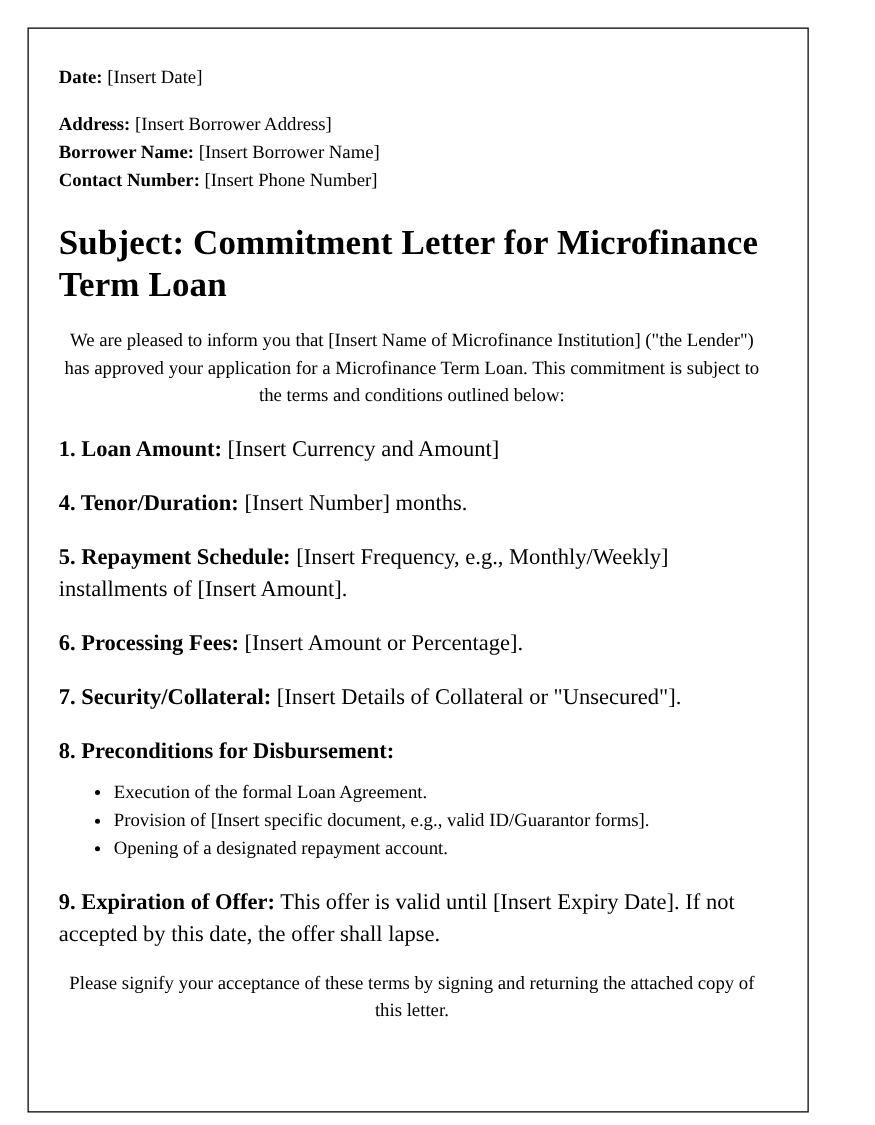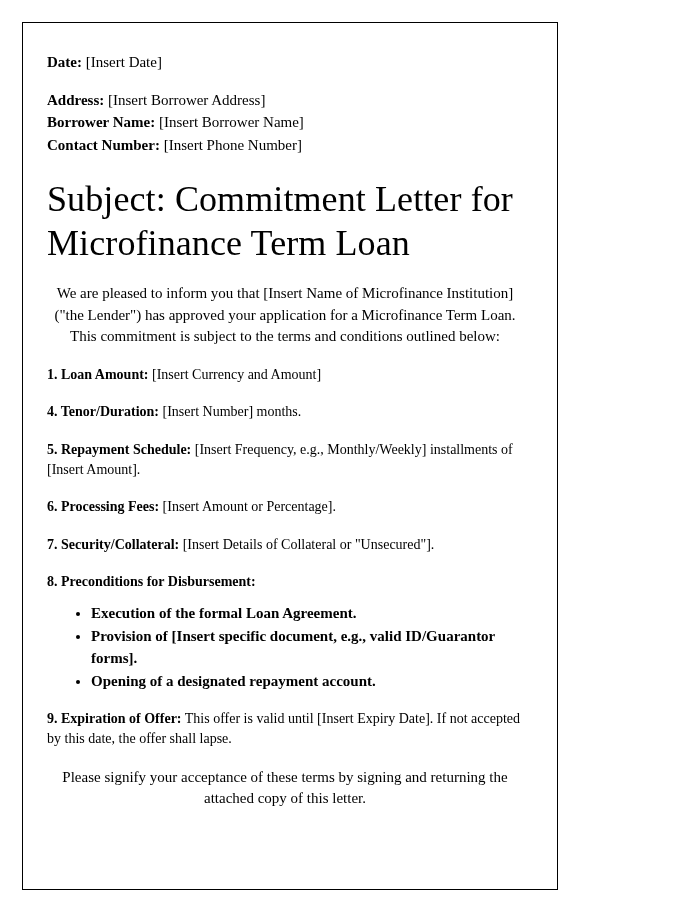"Date: [Insert Date]" .page { width: 536px -> 625px }
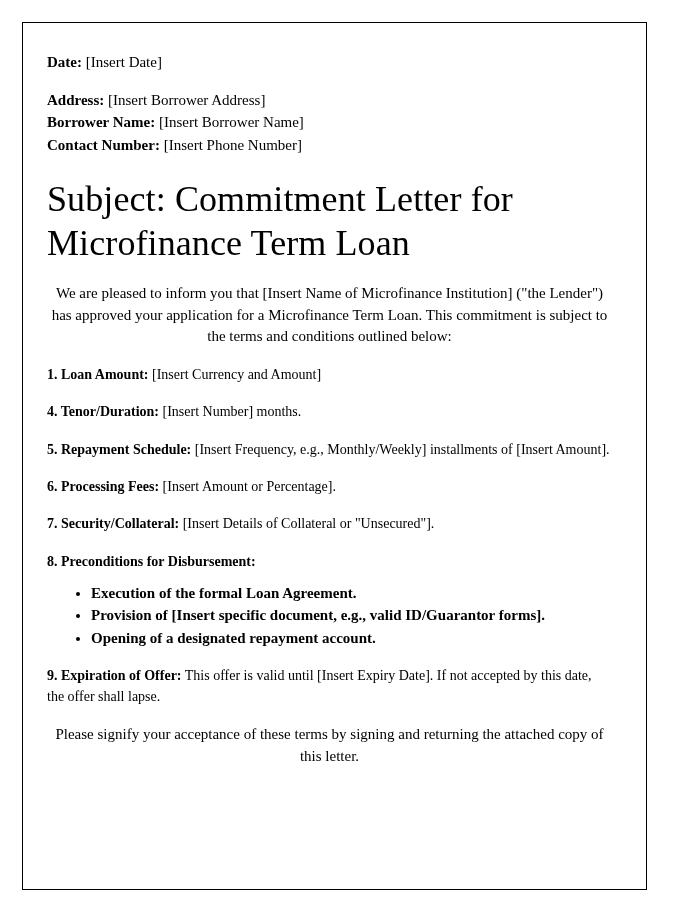"Subject: Commitment Letter for" .title { font-size: 36px -> 28px; font-weight: normal -> bold }
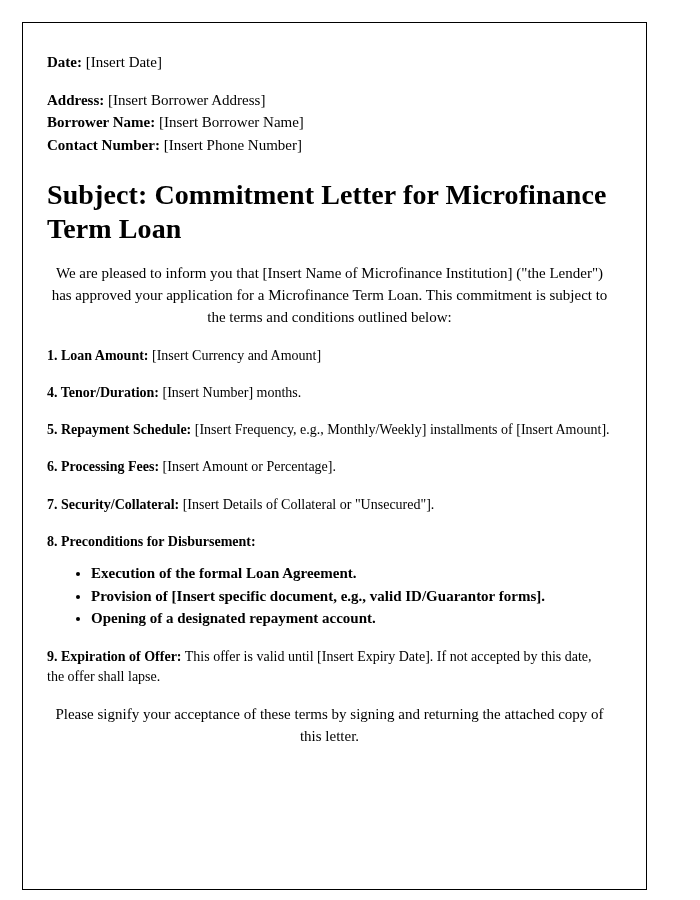"1. Loan Amount: [Insert Currency" .term { font-size: 14px -> 18px }
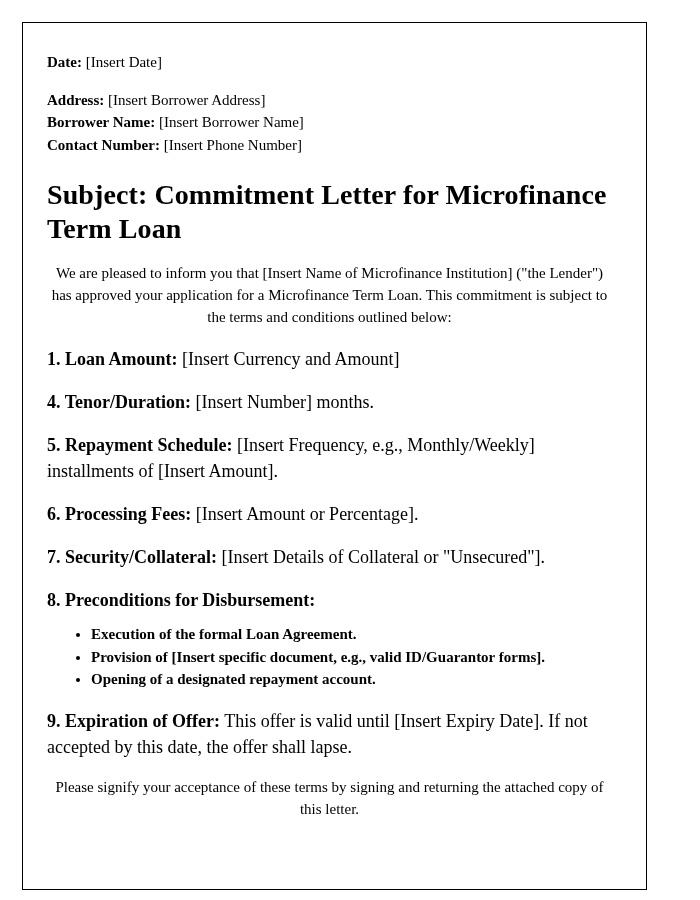"Execution of the formal Loan" ul.sub { font-weight: bold -> none }
